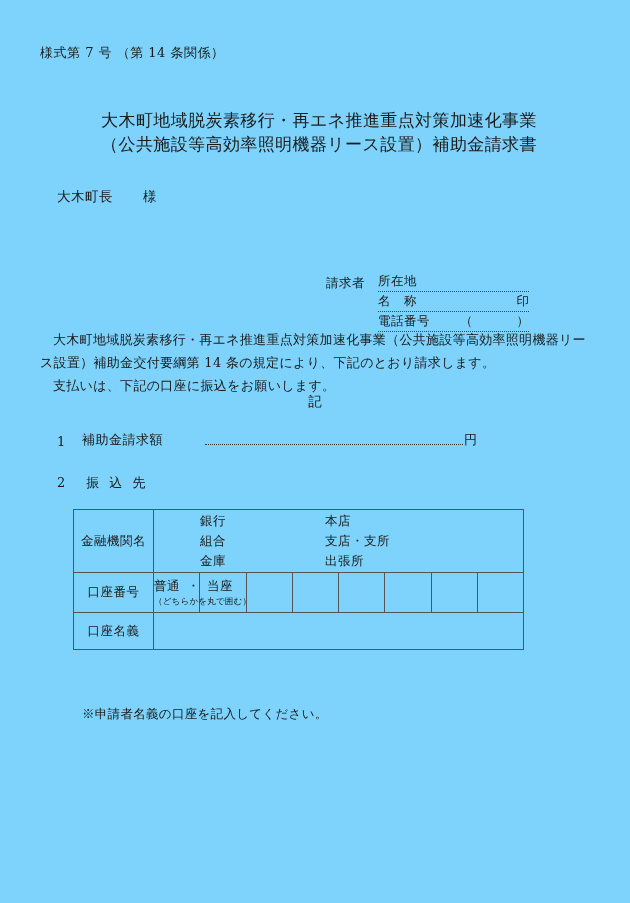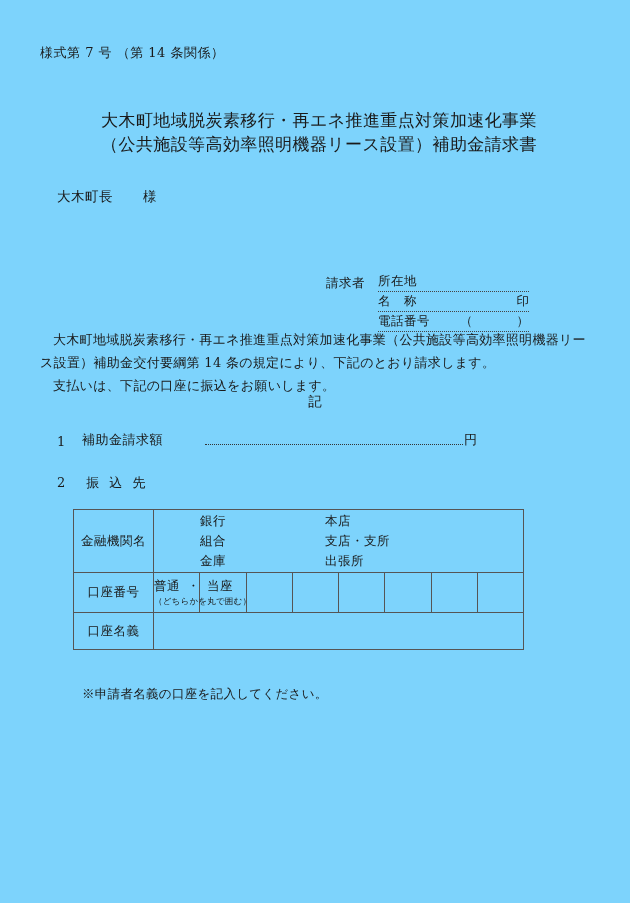"※申請者名義の口座を記入してください。" .footnote { top: 686px -> 706px }
